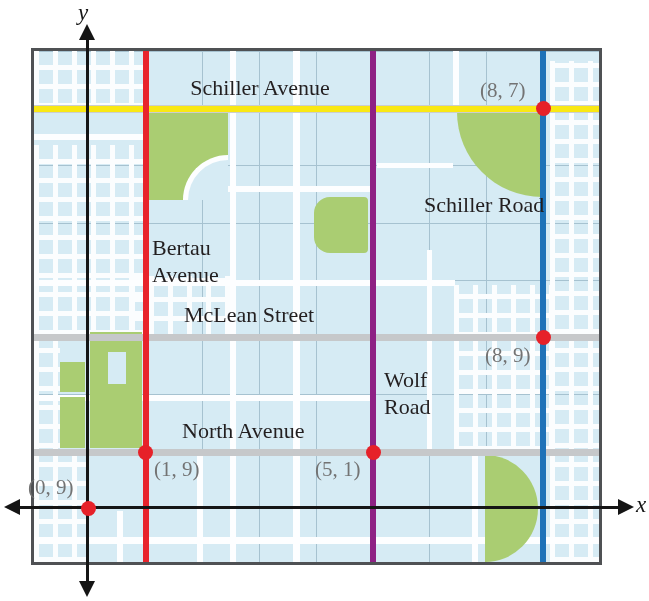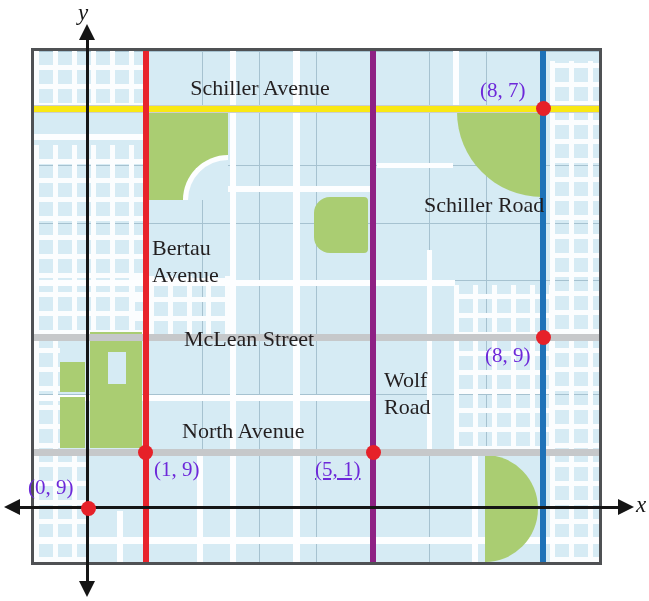"(8, 7)" .lbl-pt { color: #6d28d9 -> #737373 }
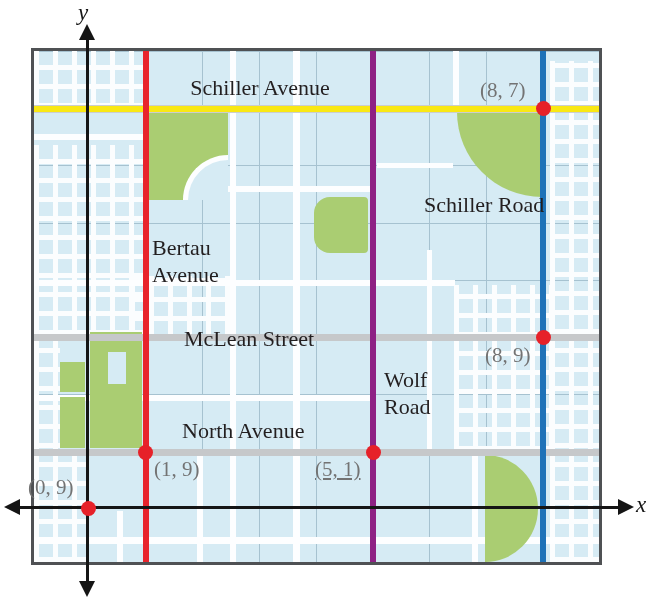"McLean Street" div.lbl { margin-top: 24px -> none }
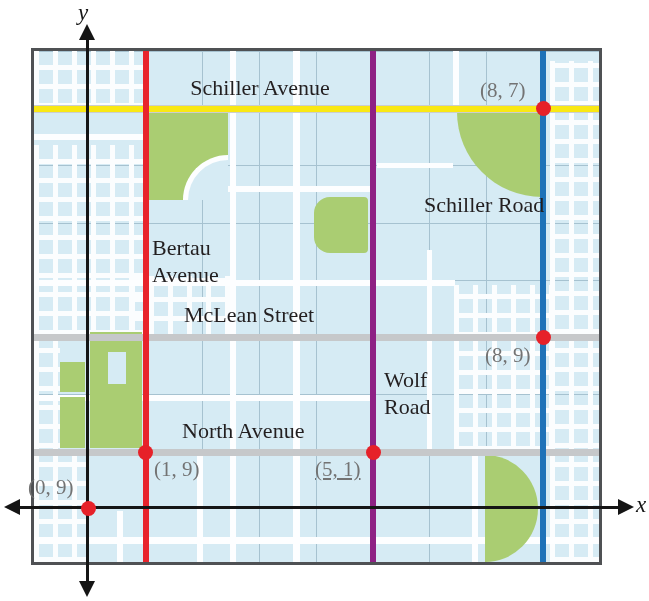"(5, 1)" div.lbl-pt { text-decoration: underline -> none }
